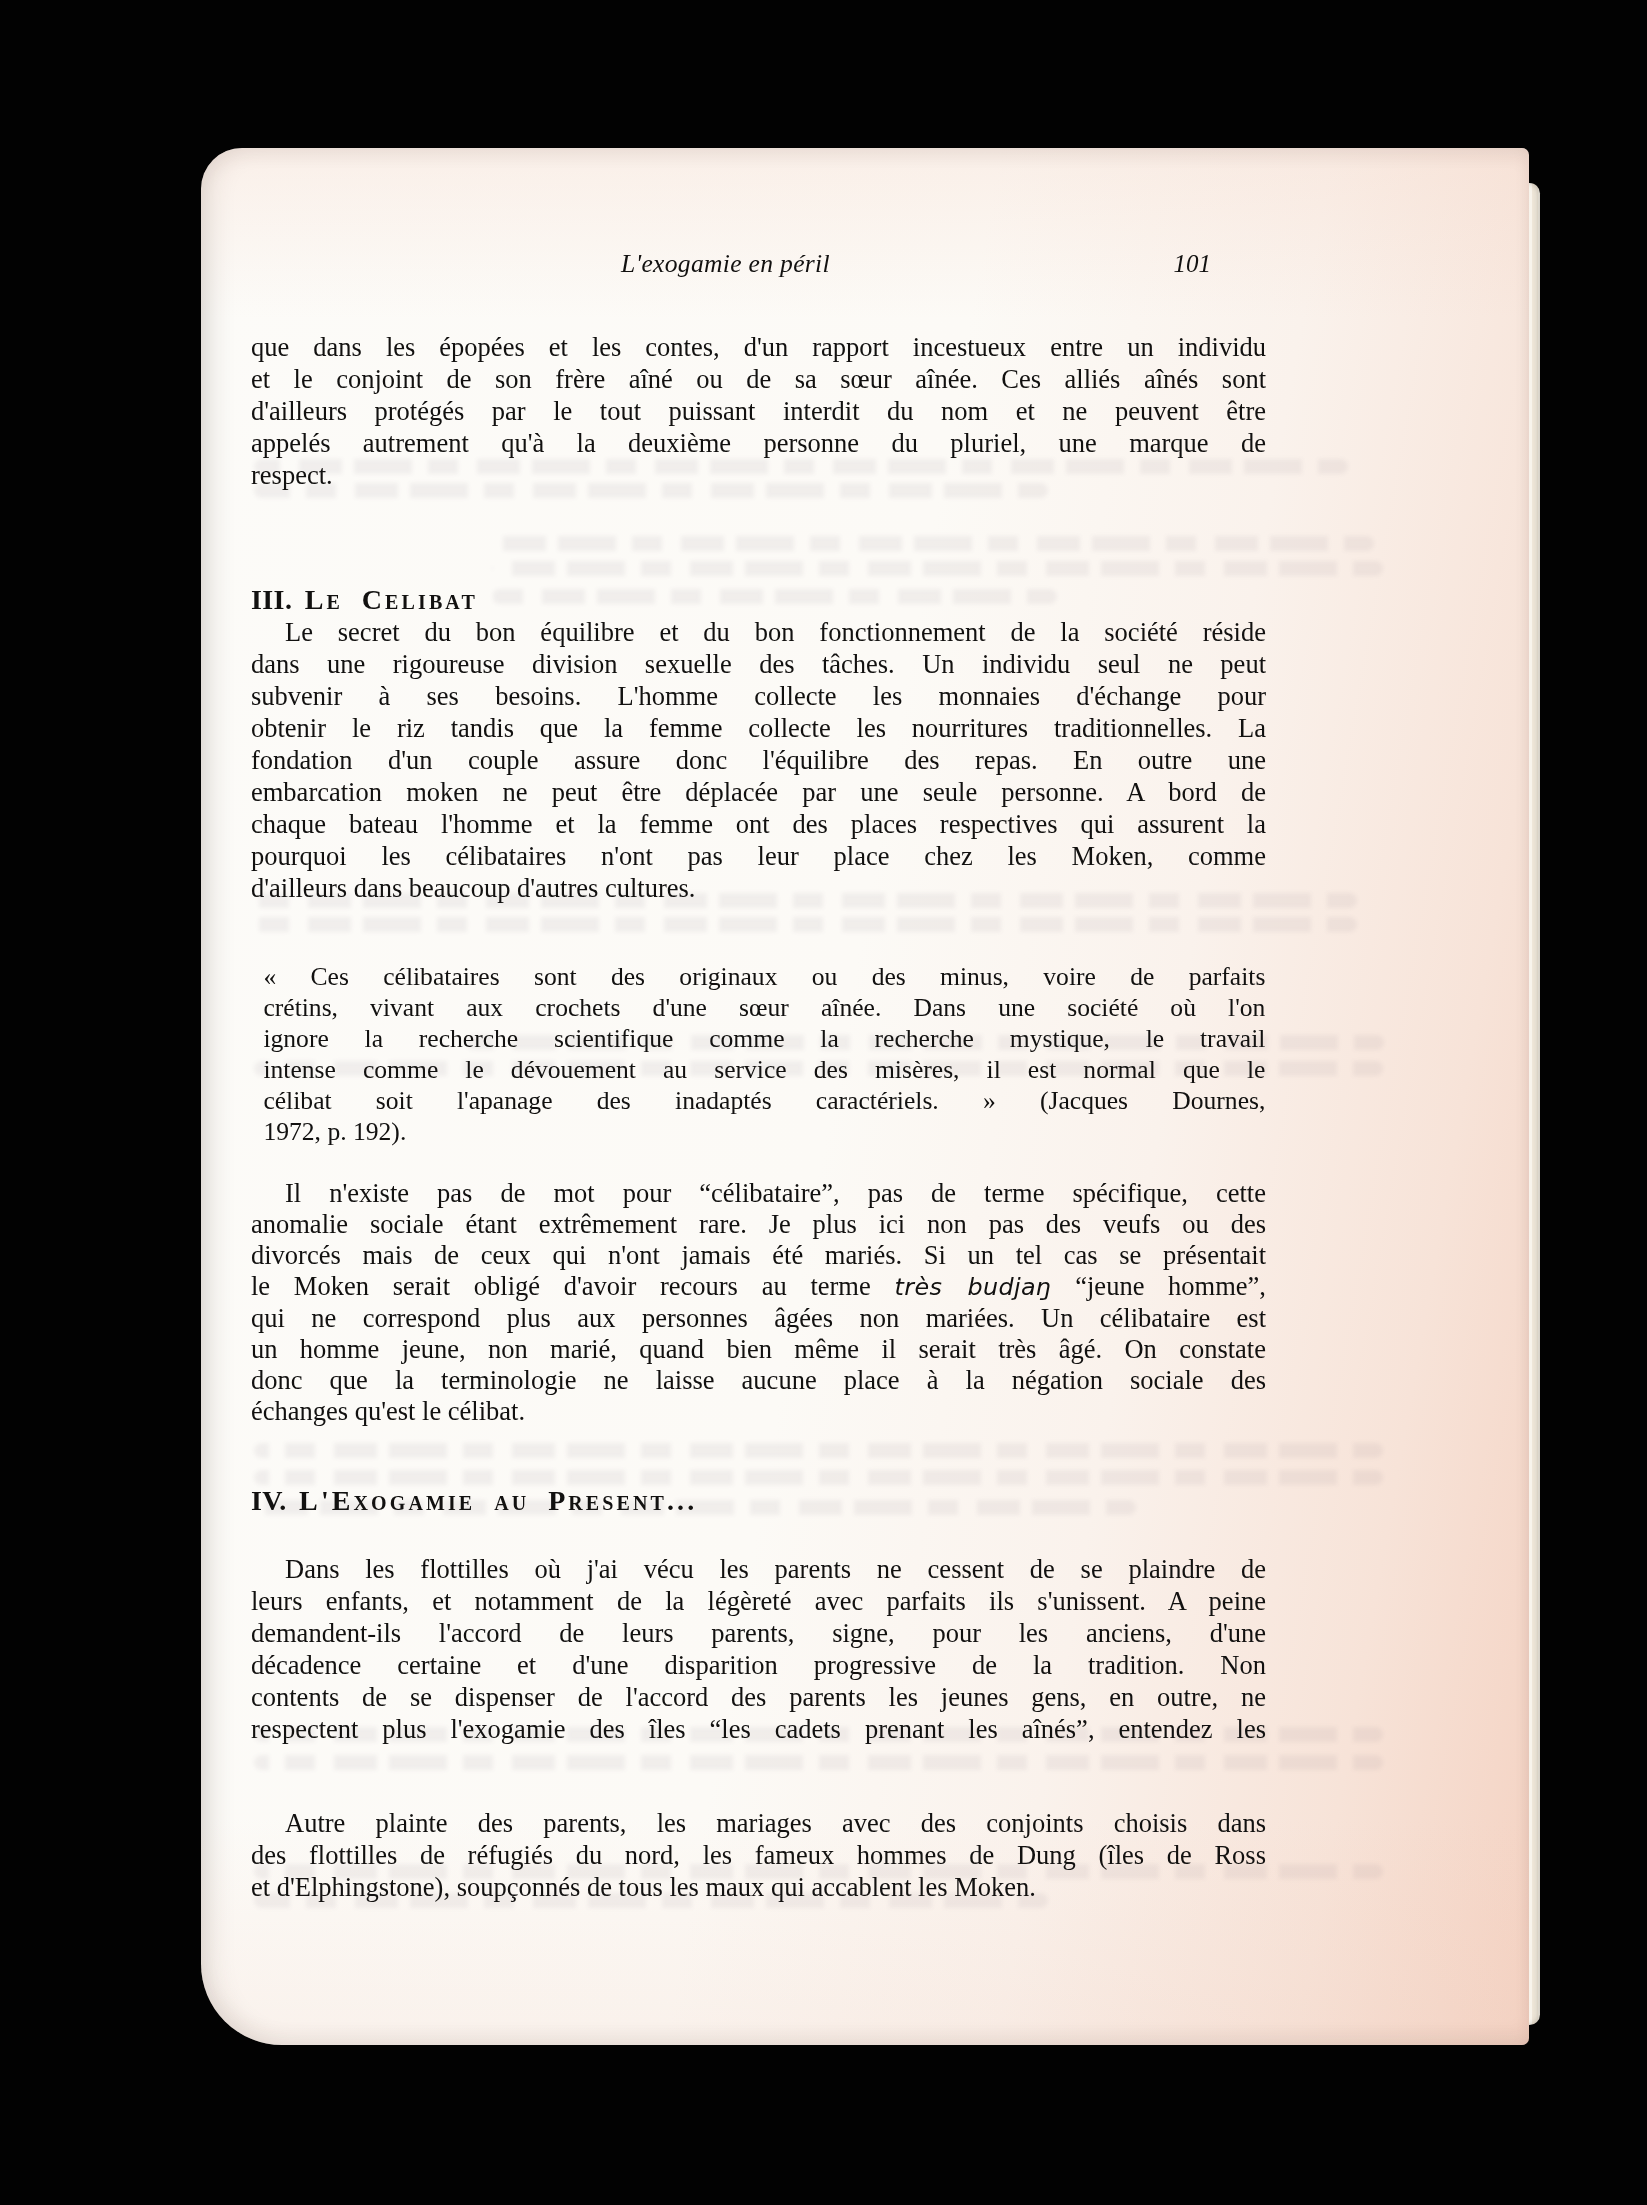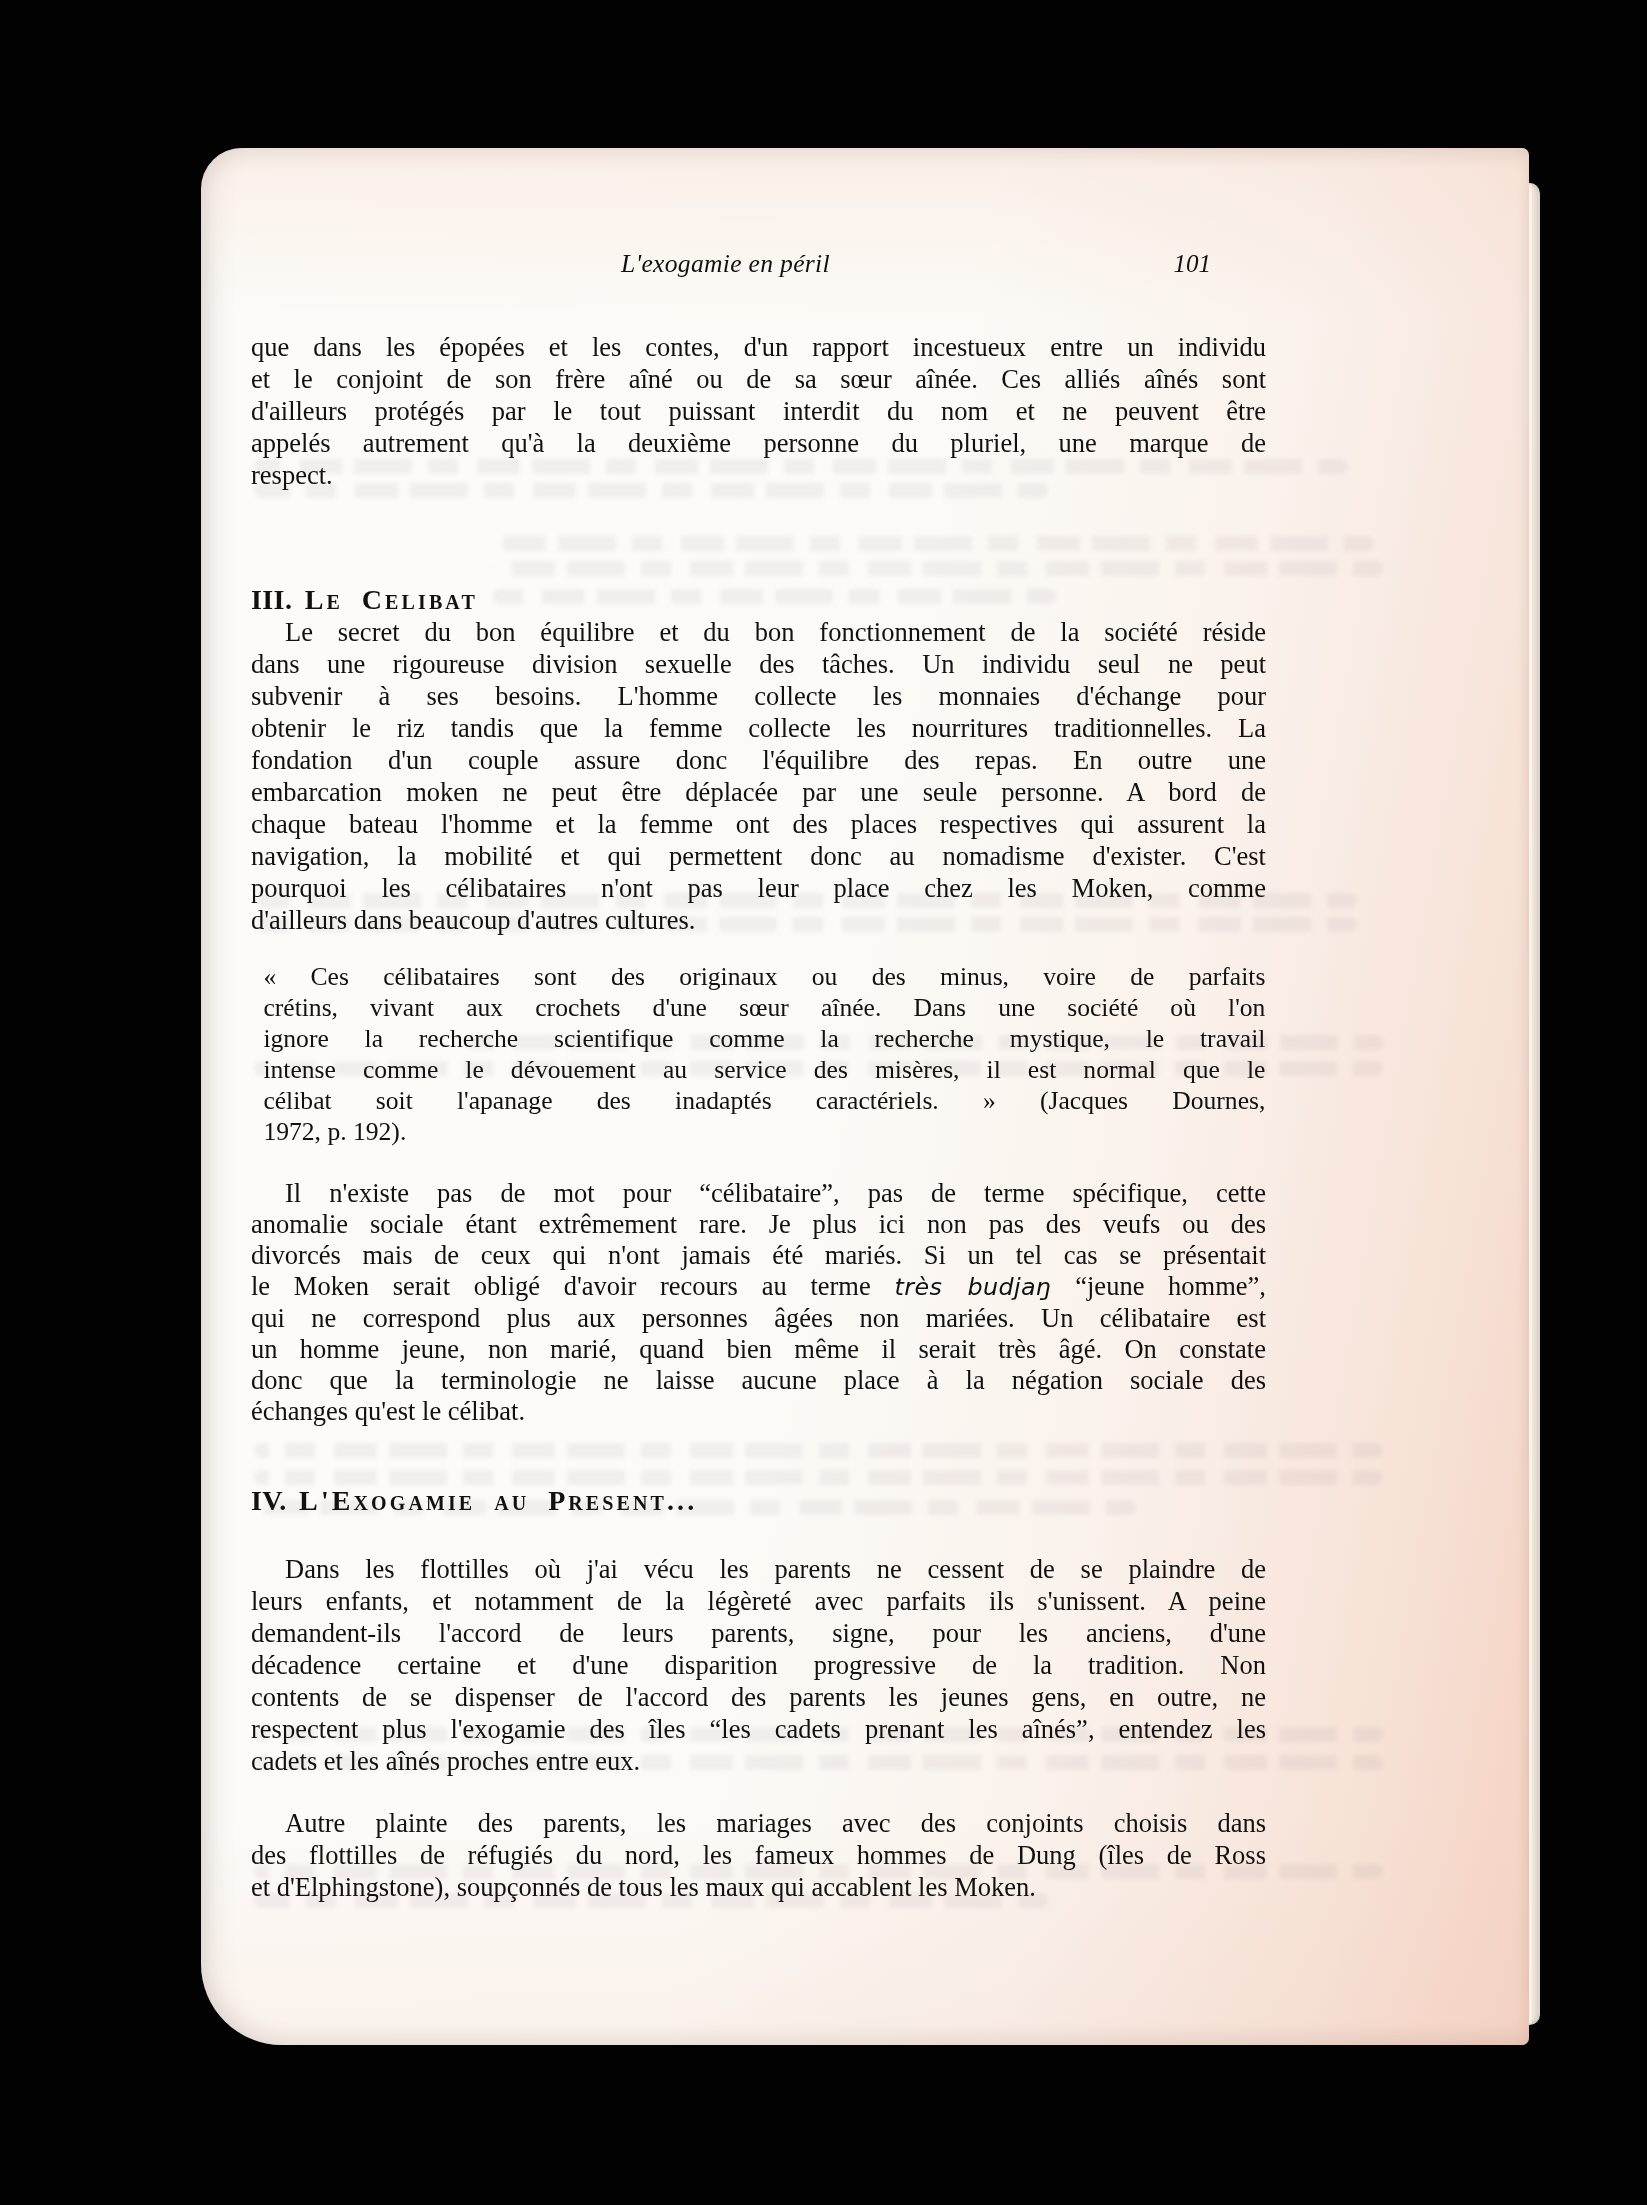"navigation, la mobilité et qui" div.line { html: <div><span>navigation, la mobilité et qui permettent donc au nomadisme d'exister. C'est</span></div> -> none }
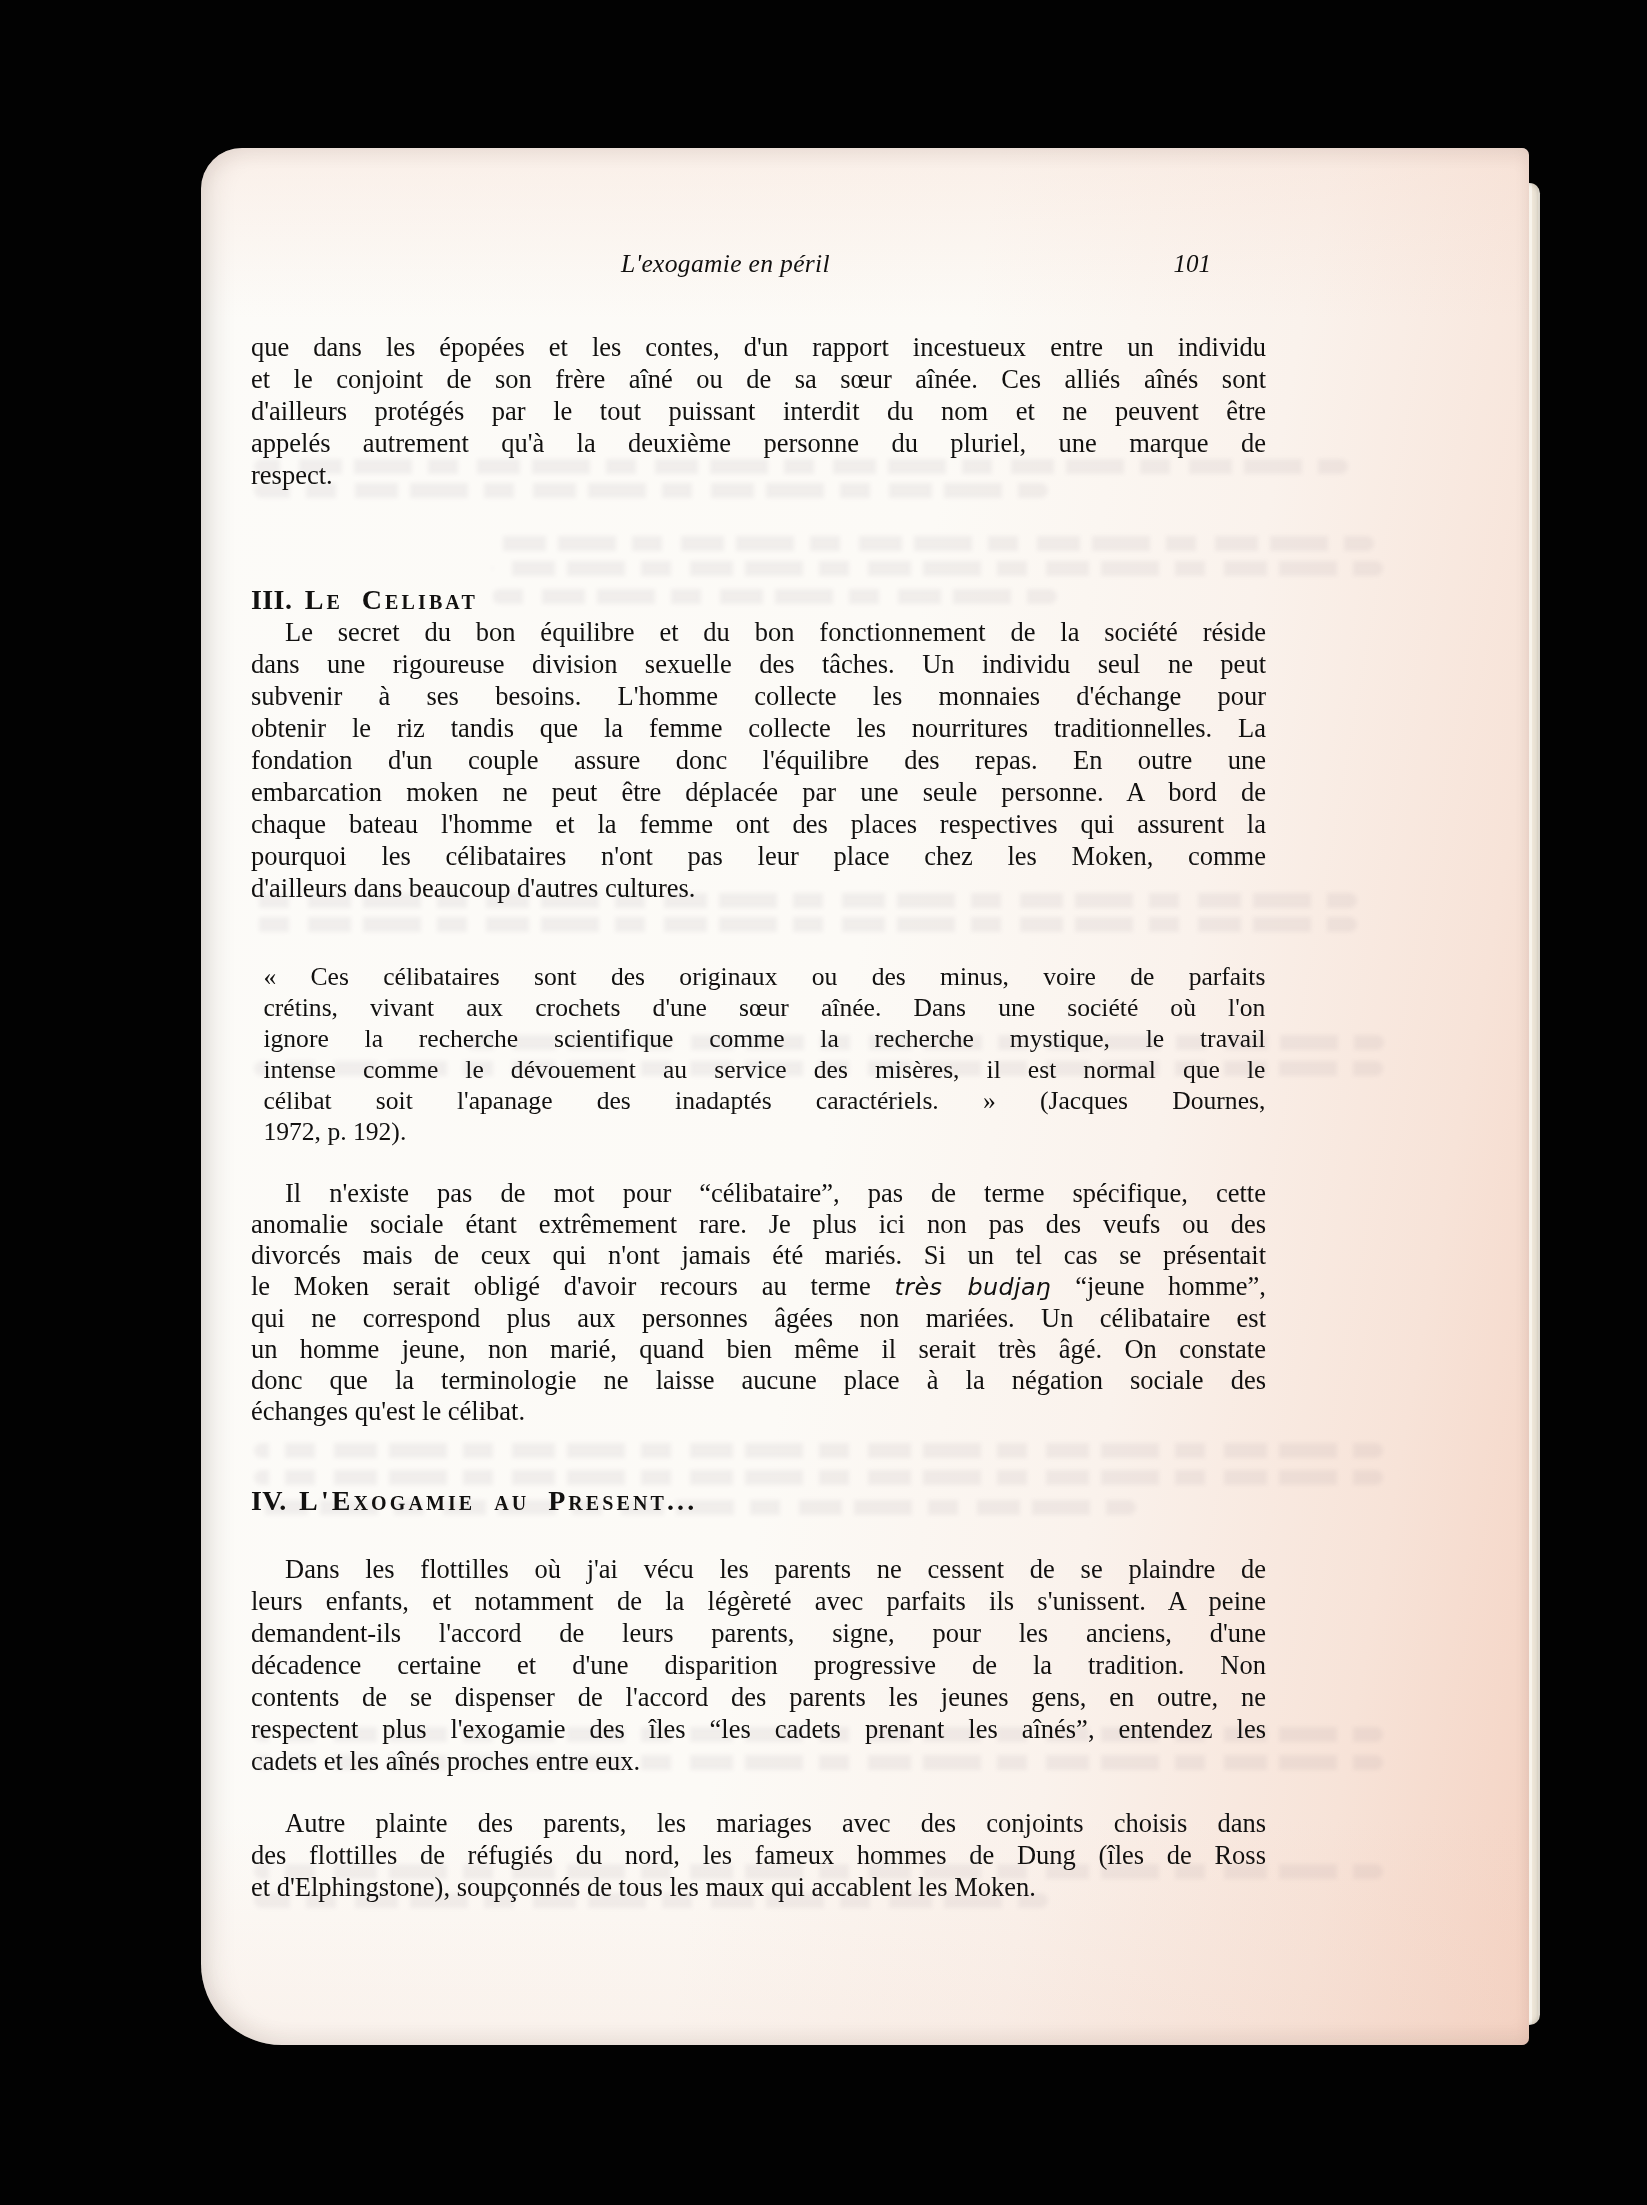"cadets et les aînés proches" div.line { html: <div><span>cadets et les aînés proches entre eux.</span></div> -> none }
